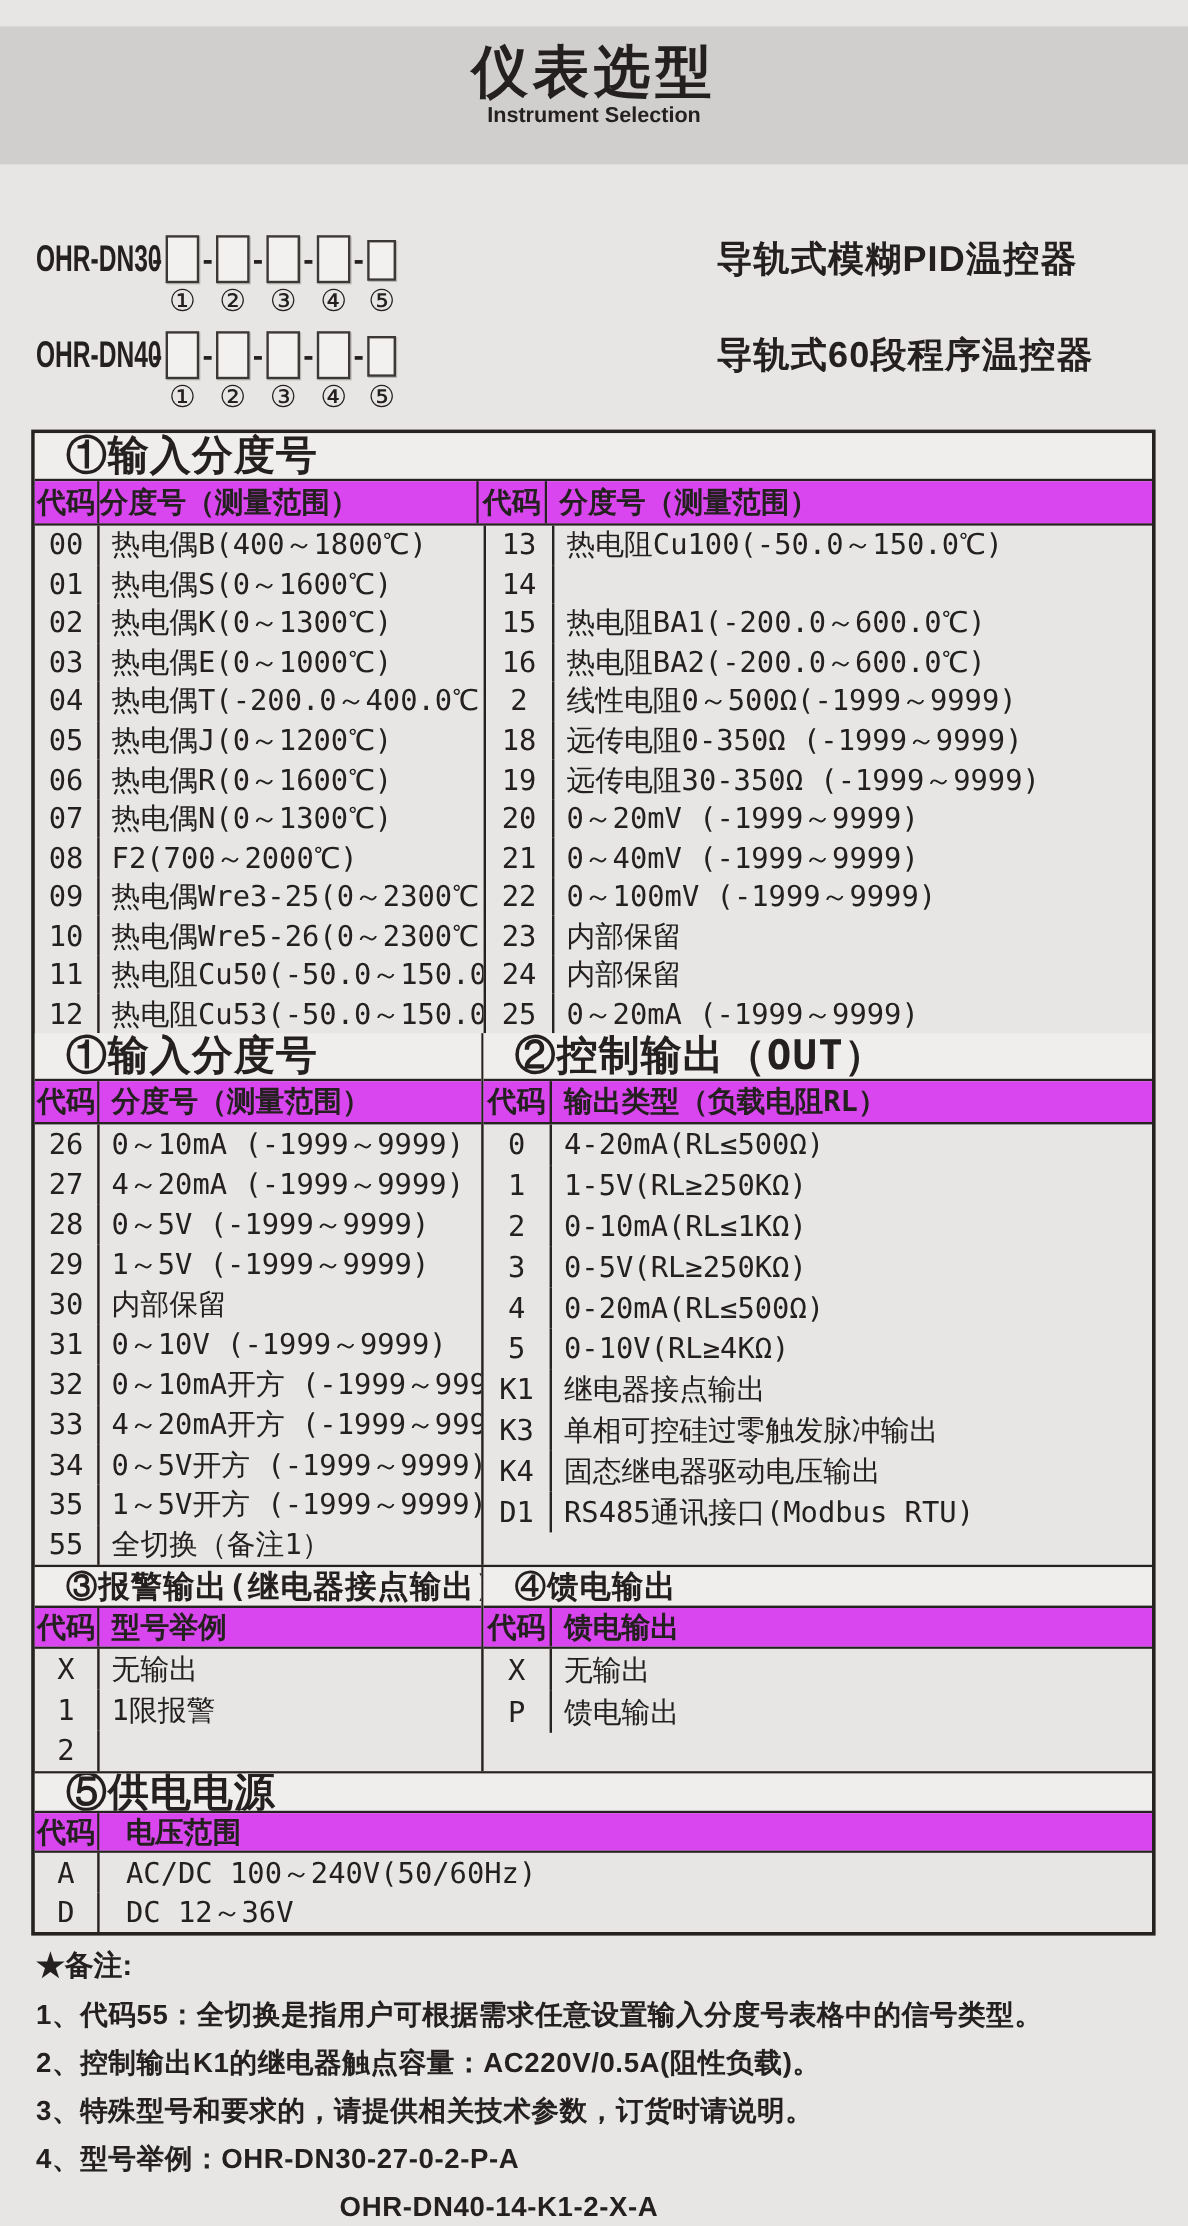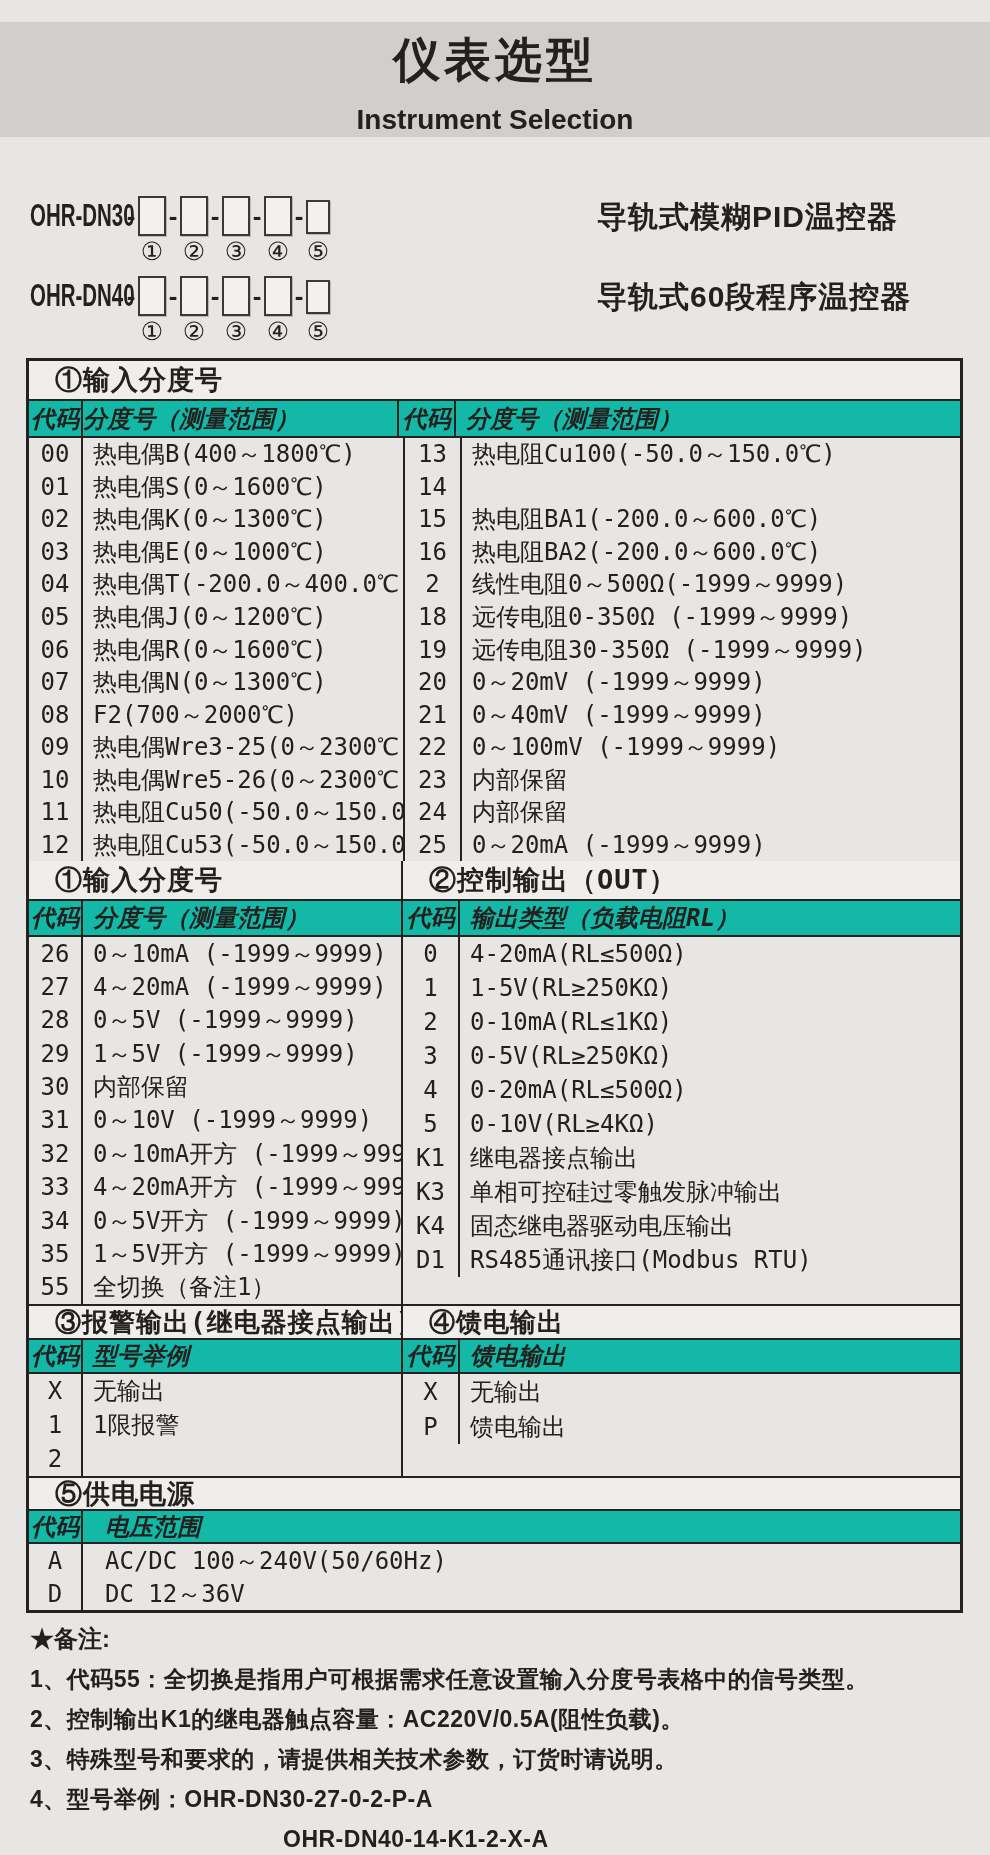"Instrument Selection" .band .subtitle { font-size: 28px -> 18px; margin-top: 18px -> 0 }
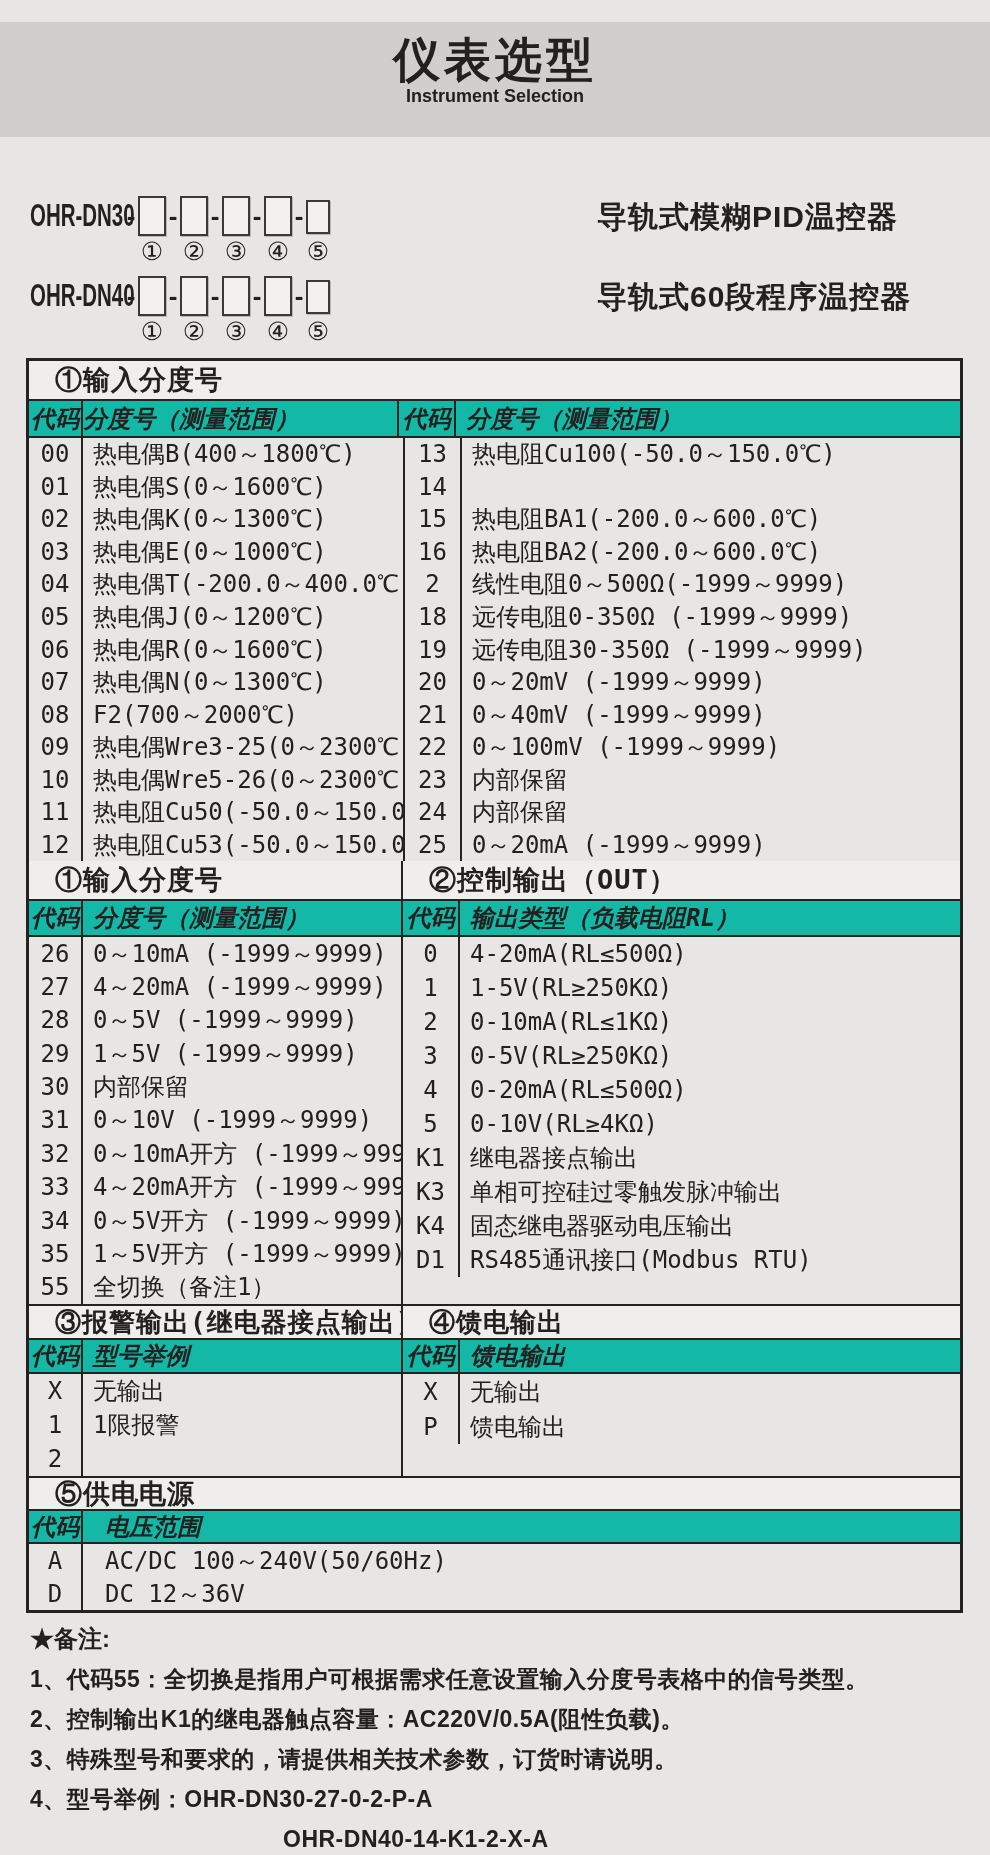"①输入分度号" .sec-h { font-size: 27px -> 34px }
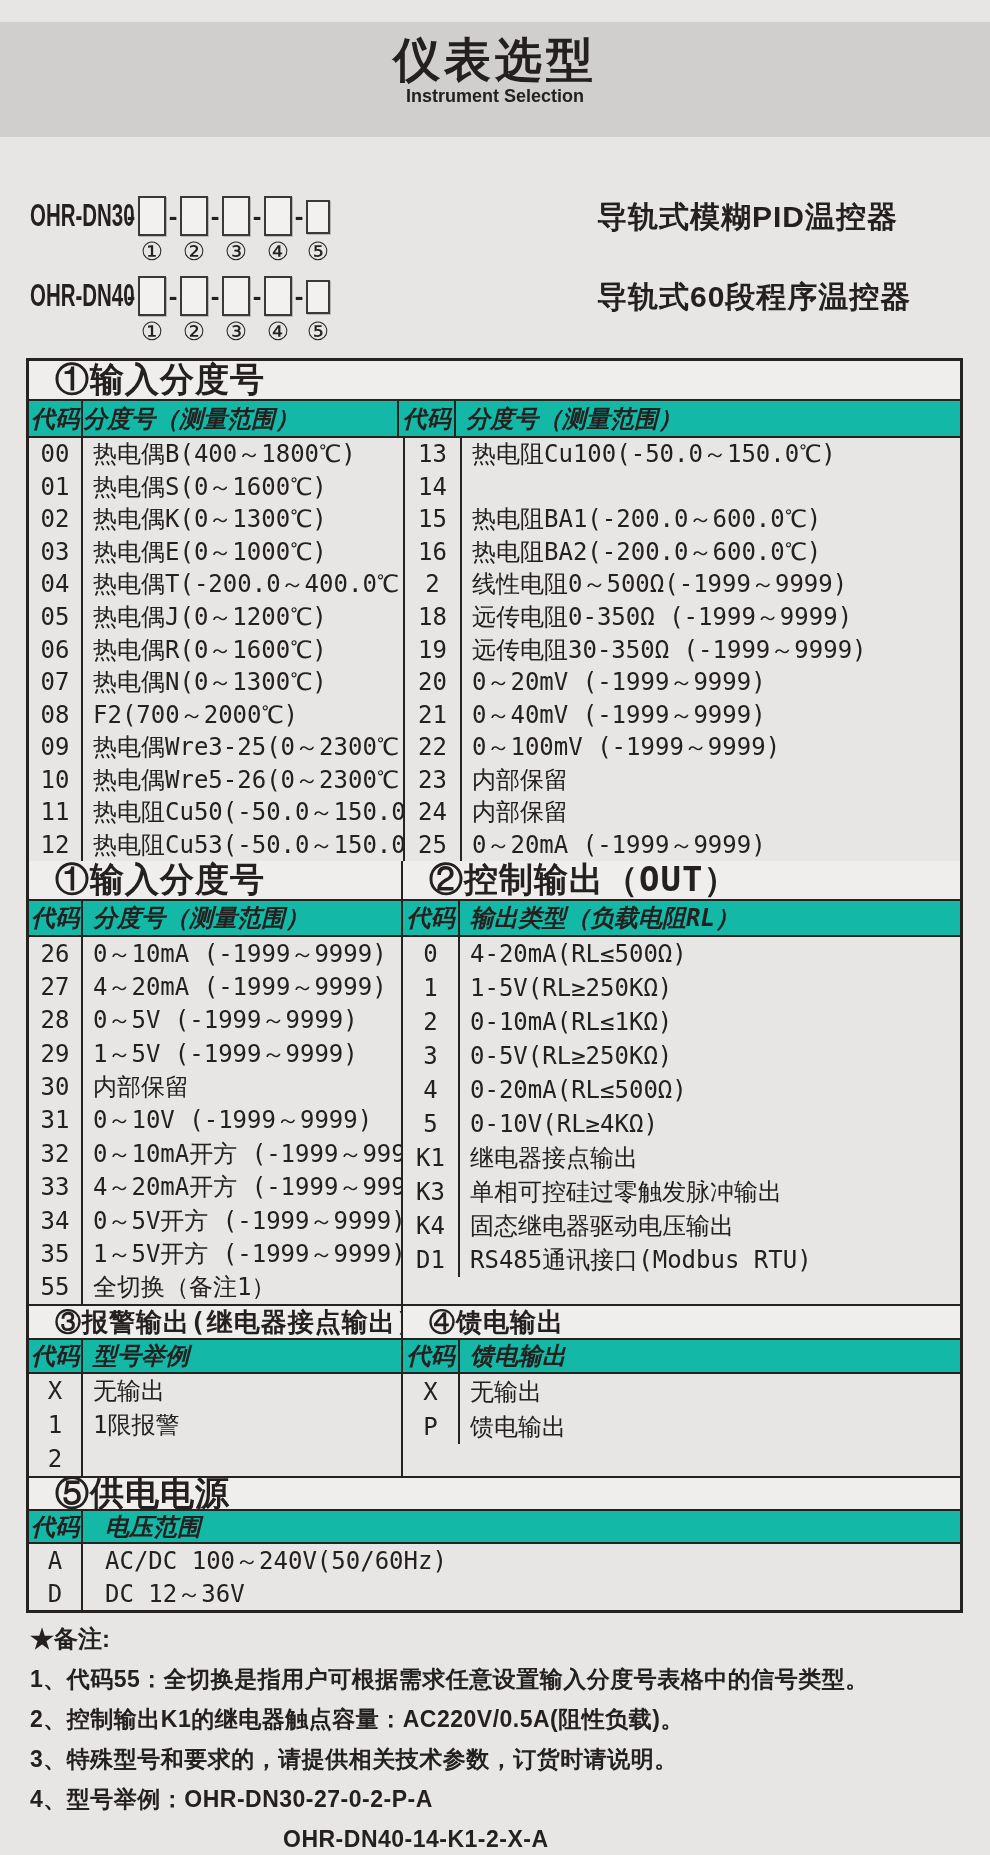"代码" .ch { background: #14b8a6 -> #d946ef; font-style: italic -> none }
